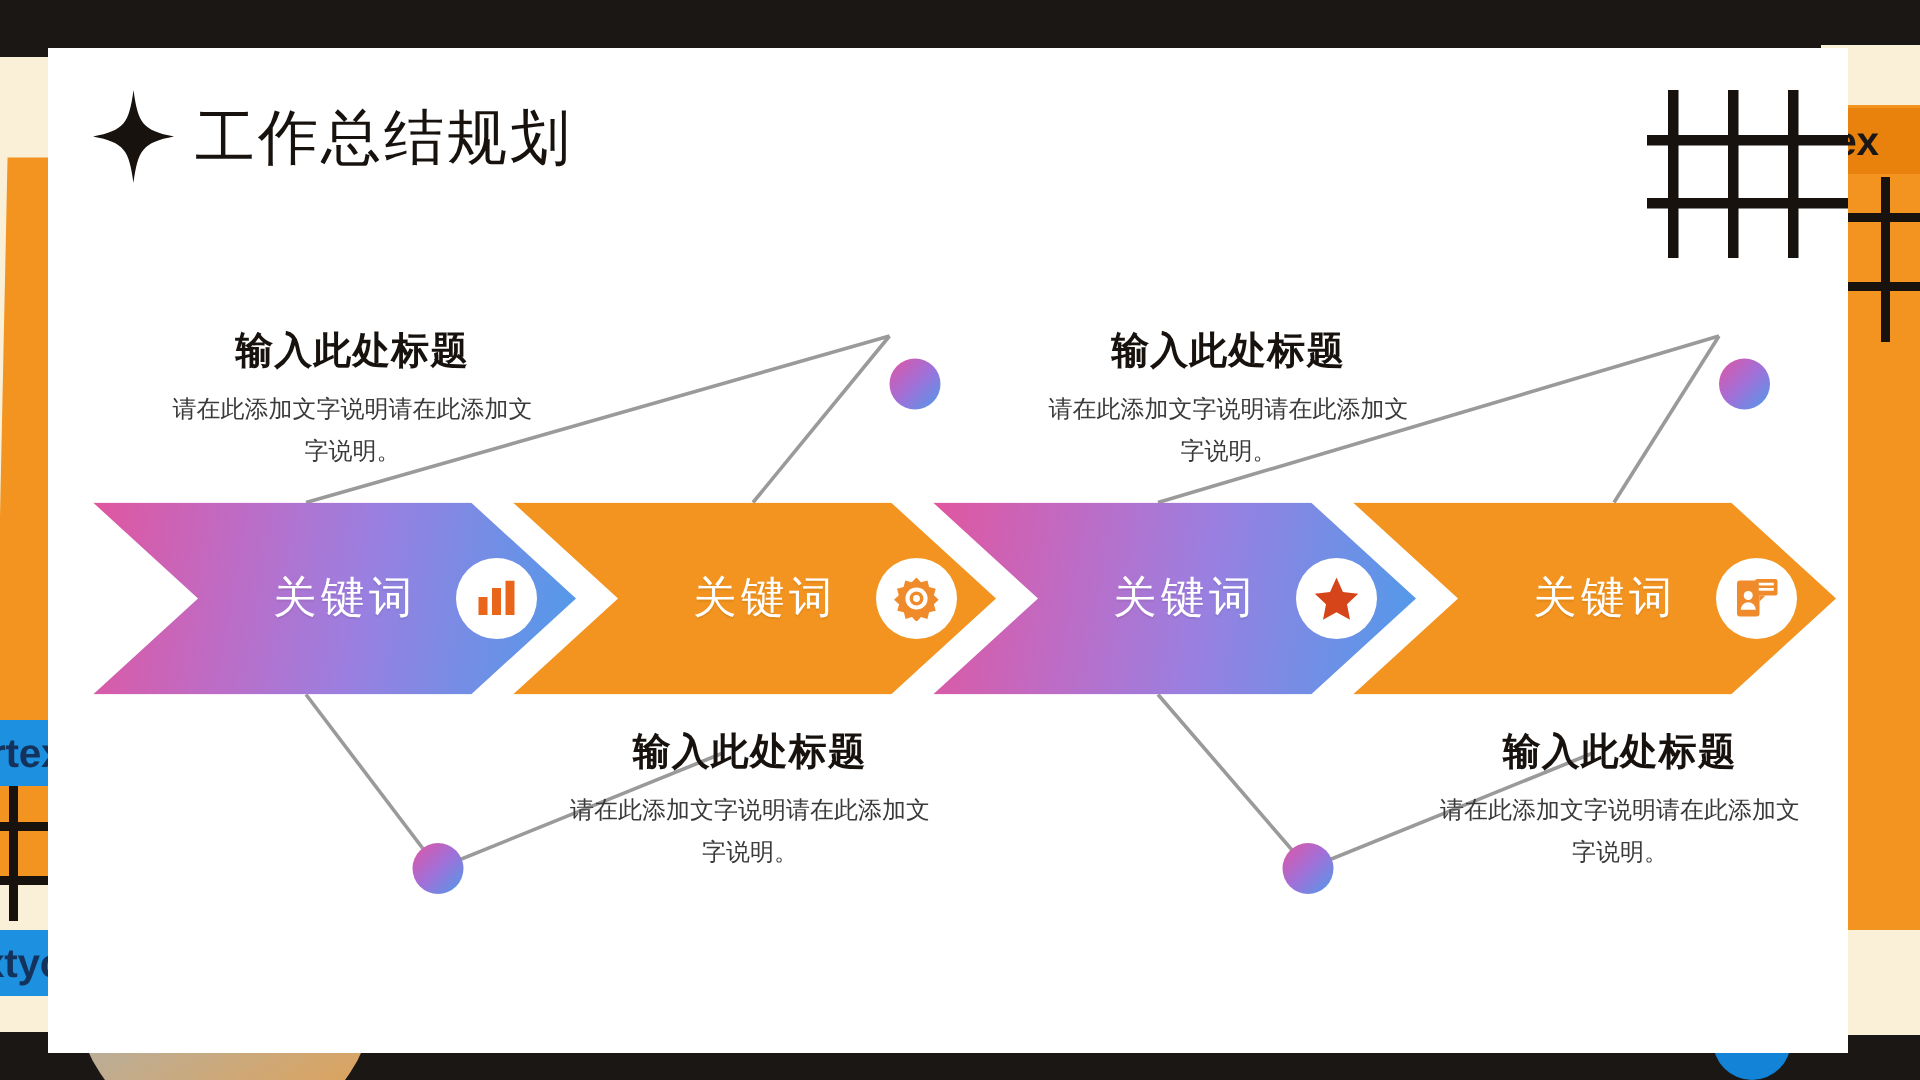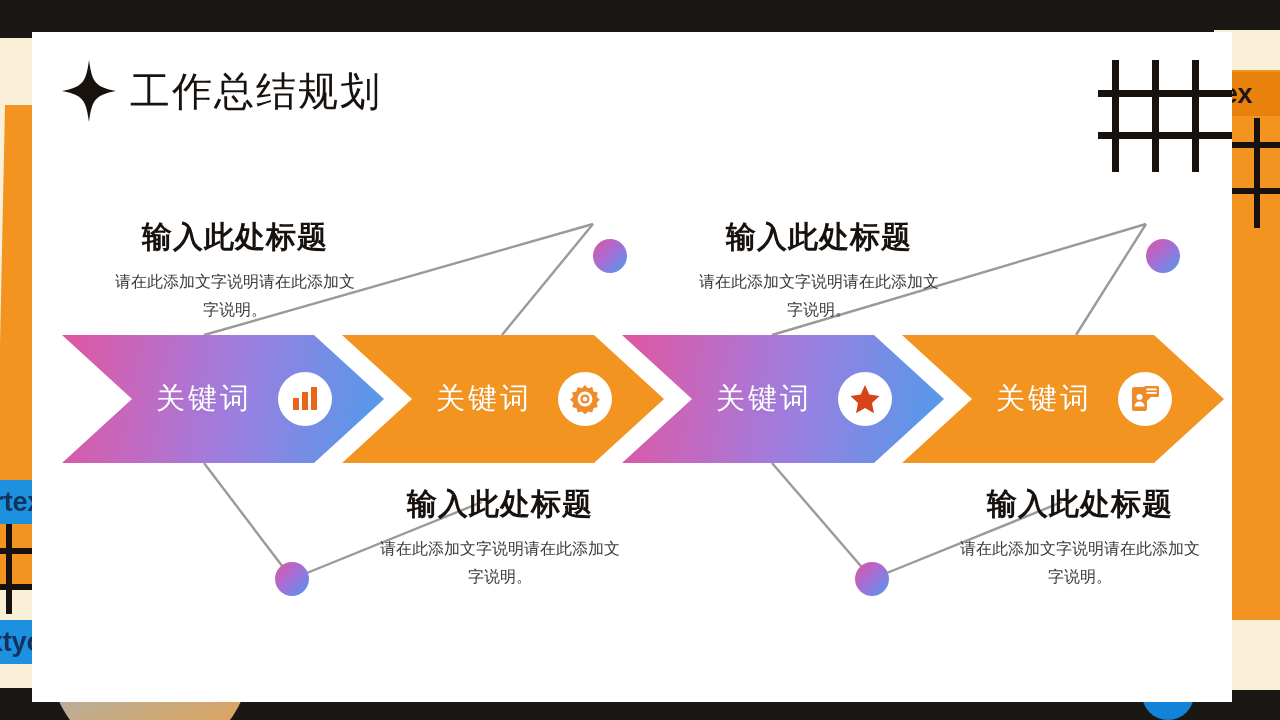"输入此处标题" .txtblk .t { font-size: 30px -> 25px }
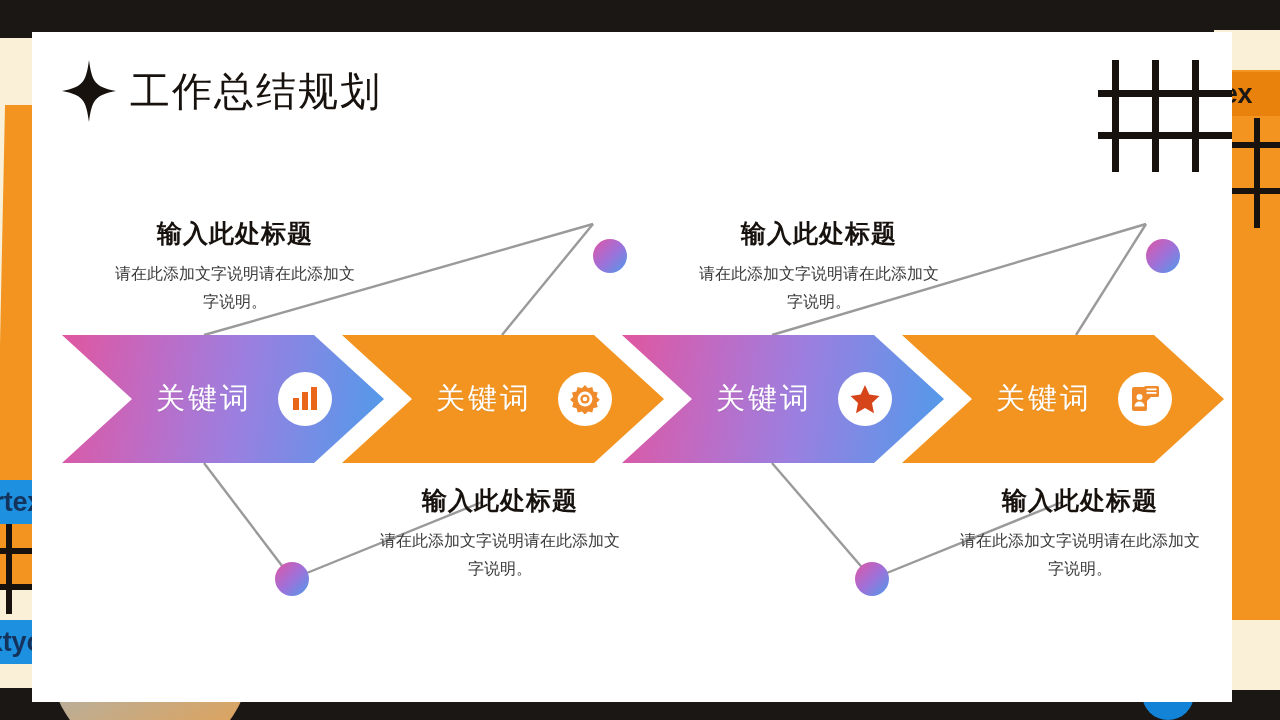"关键词" .chev .kw { margin-left: 94px -> 120px }
